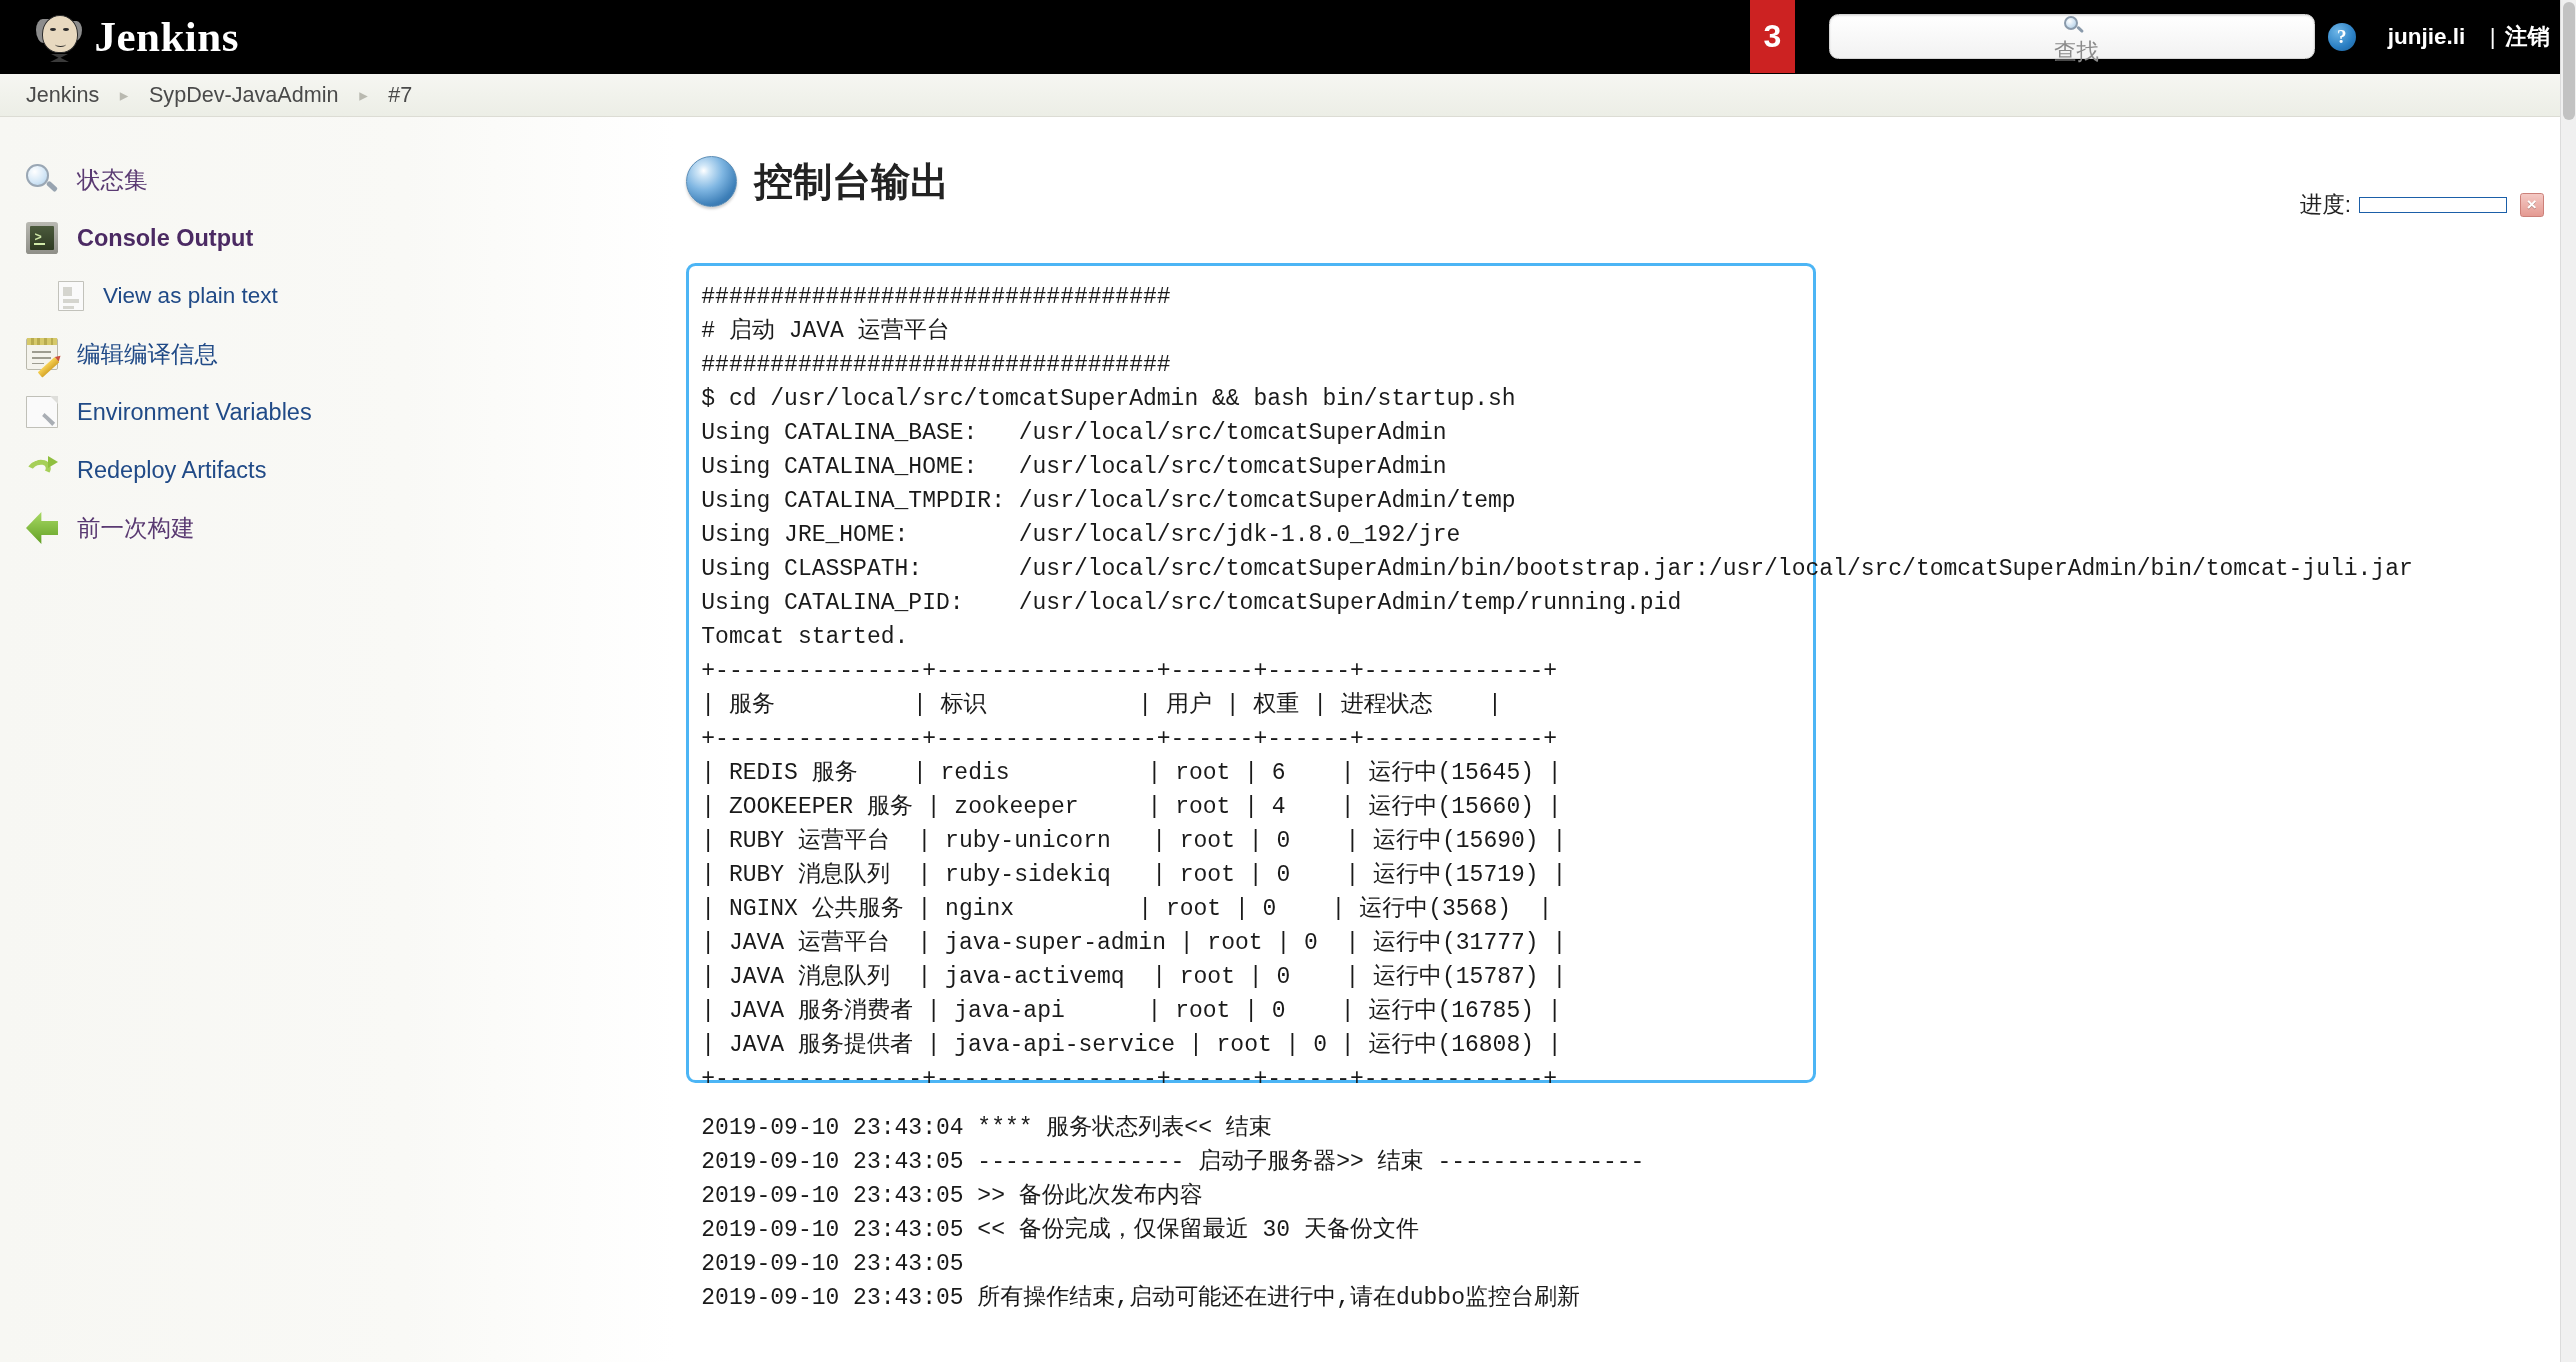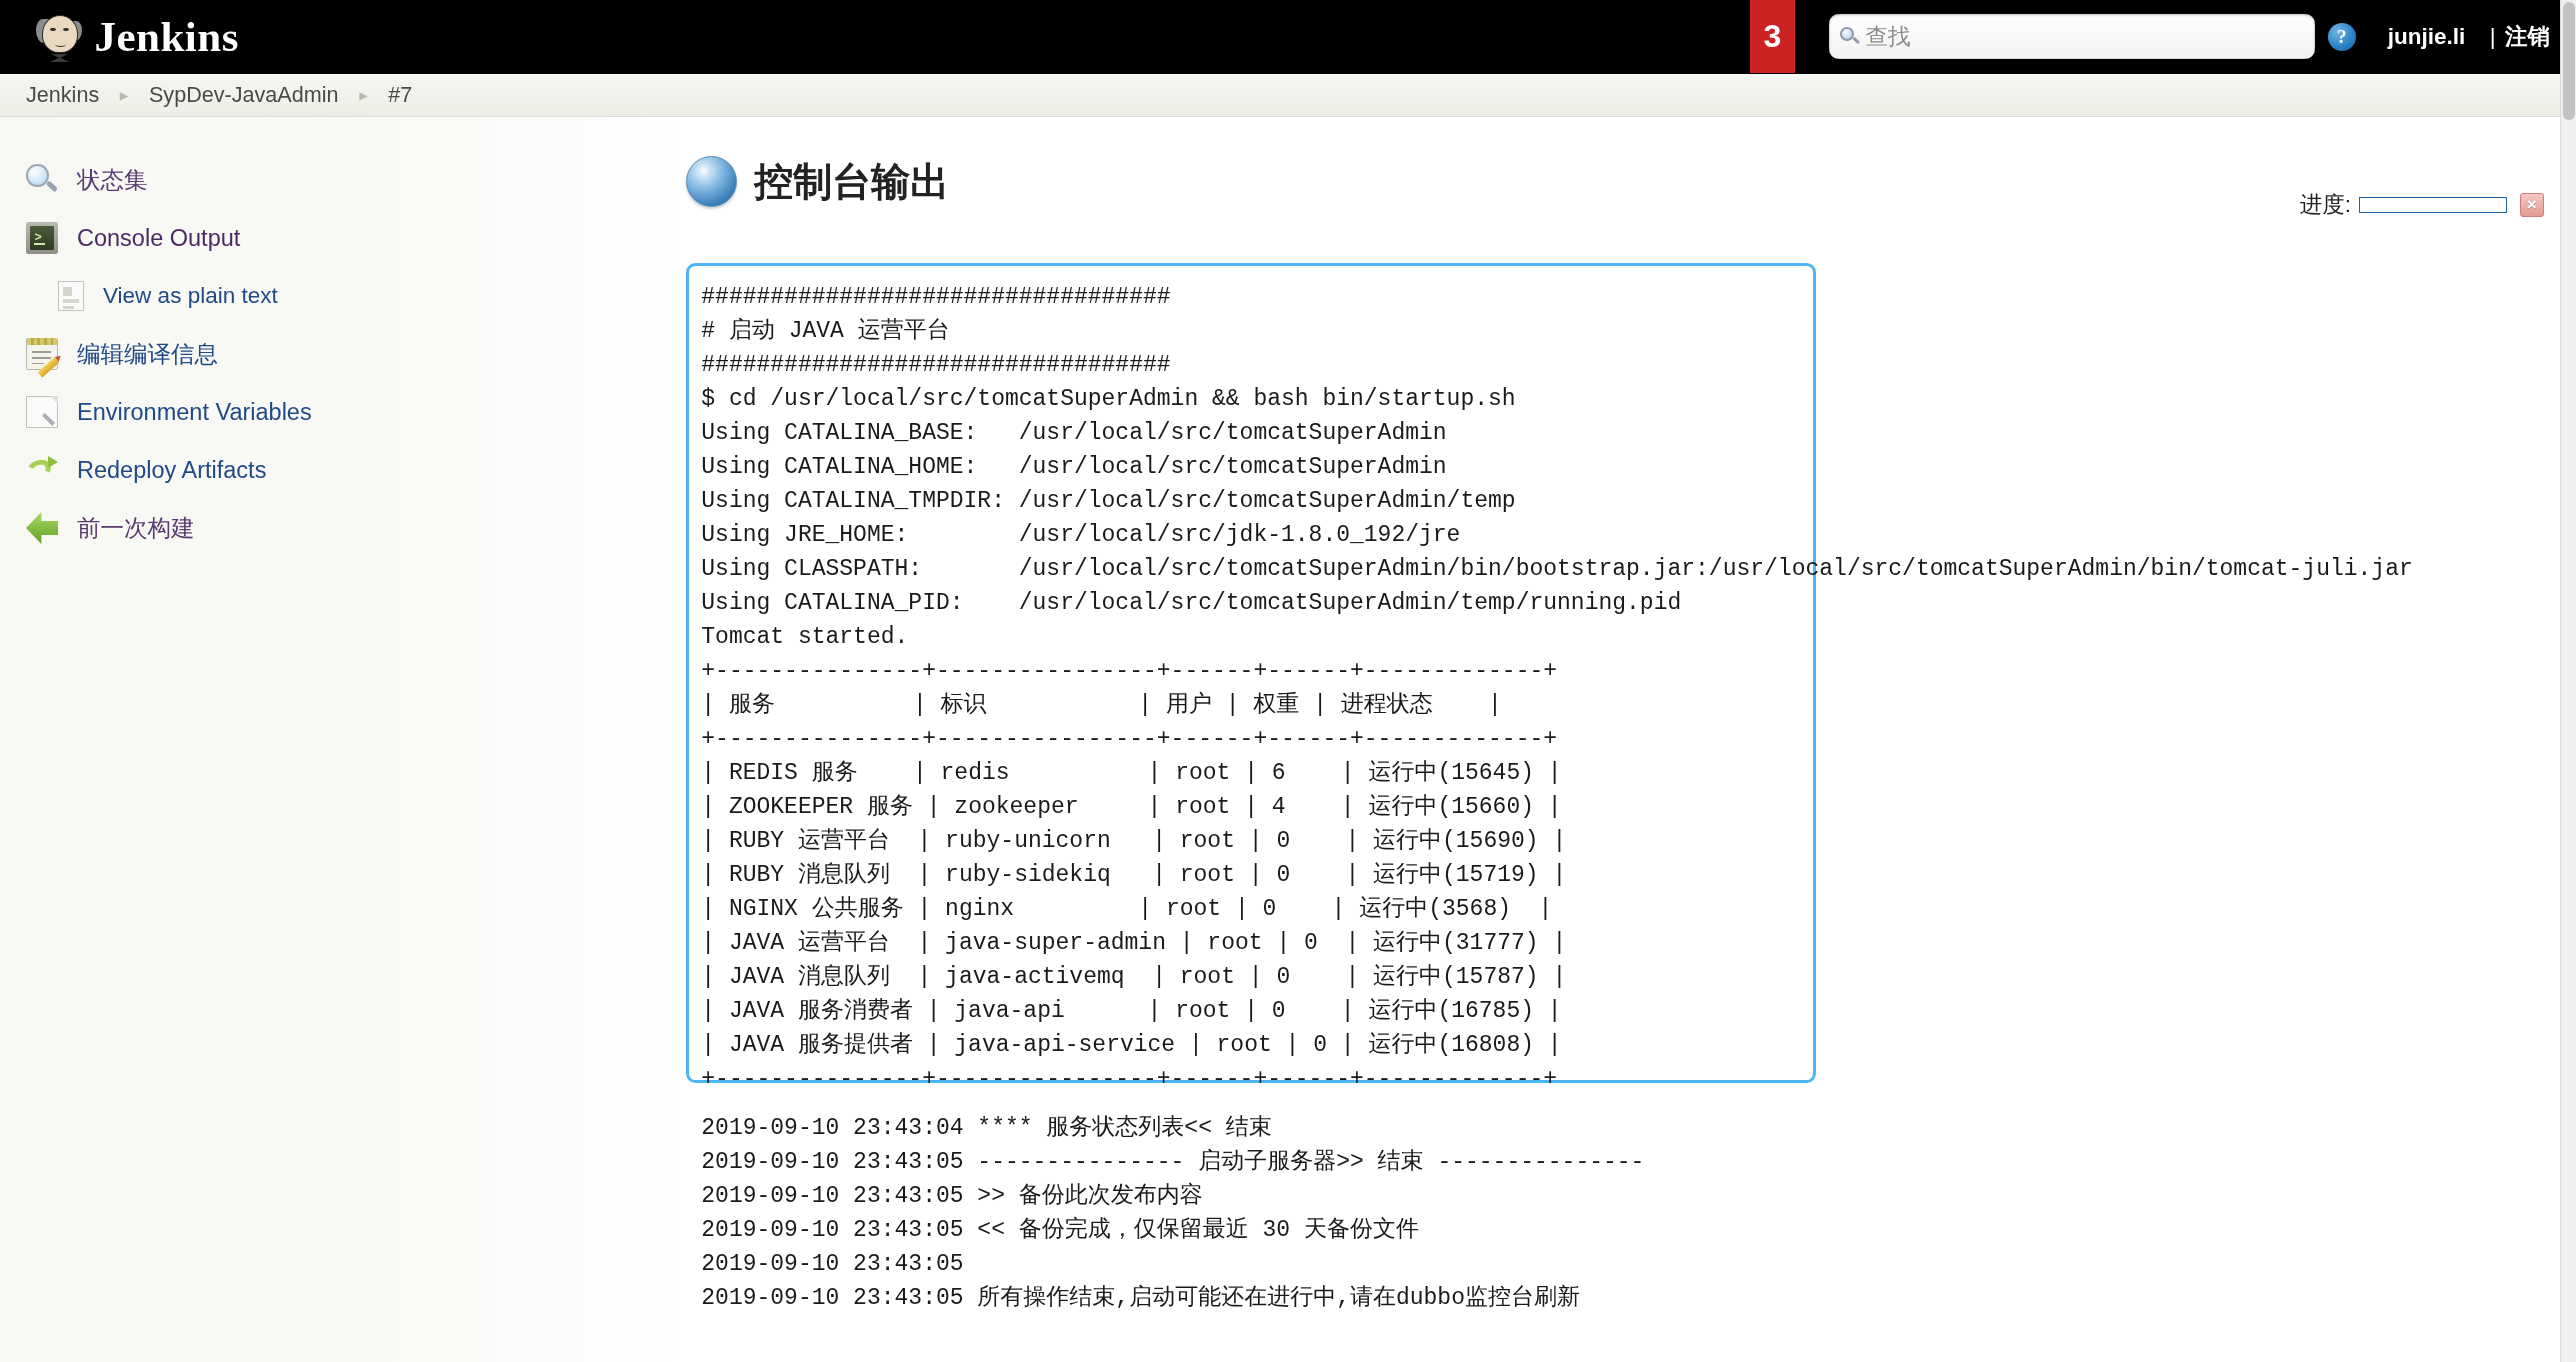"查找" .search-box { flex-direction: none -> column }
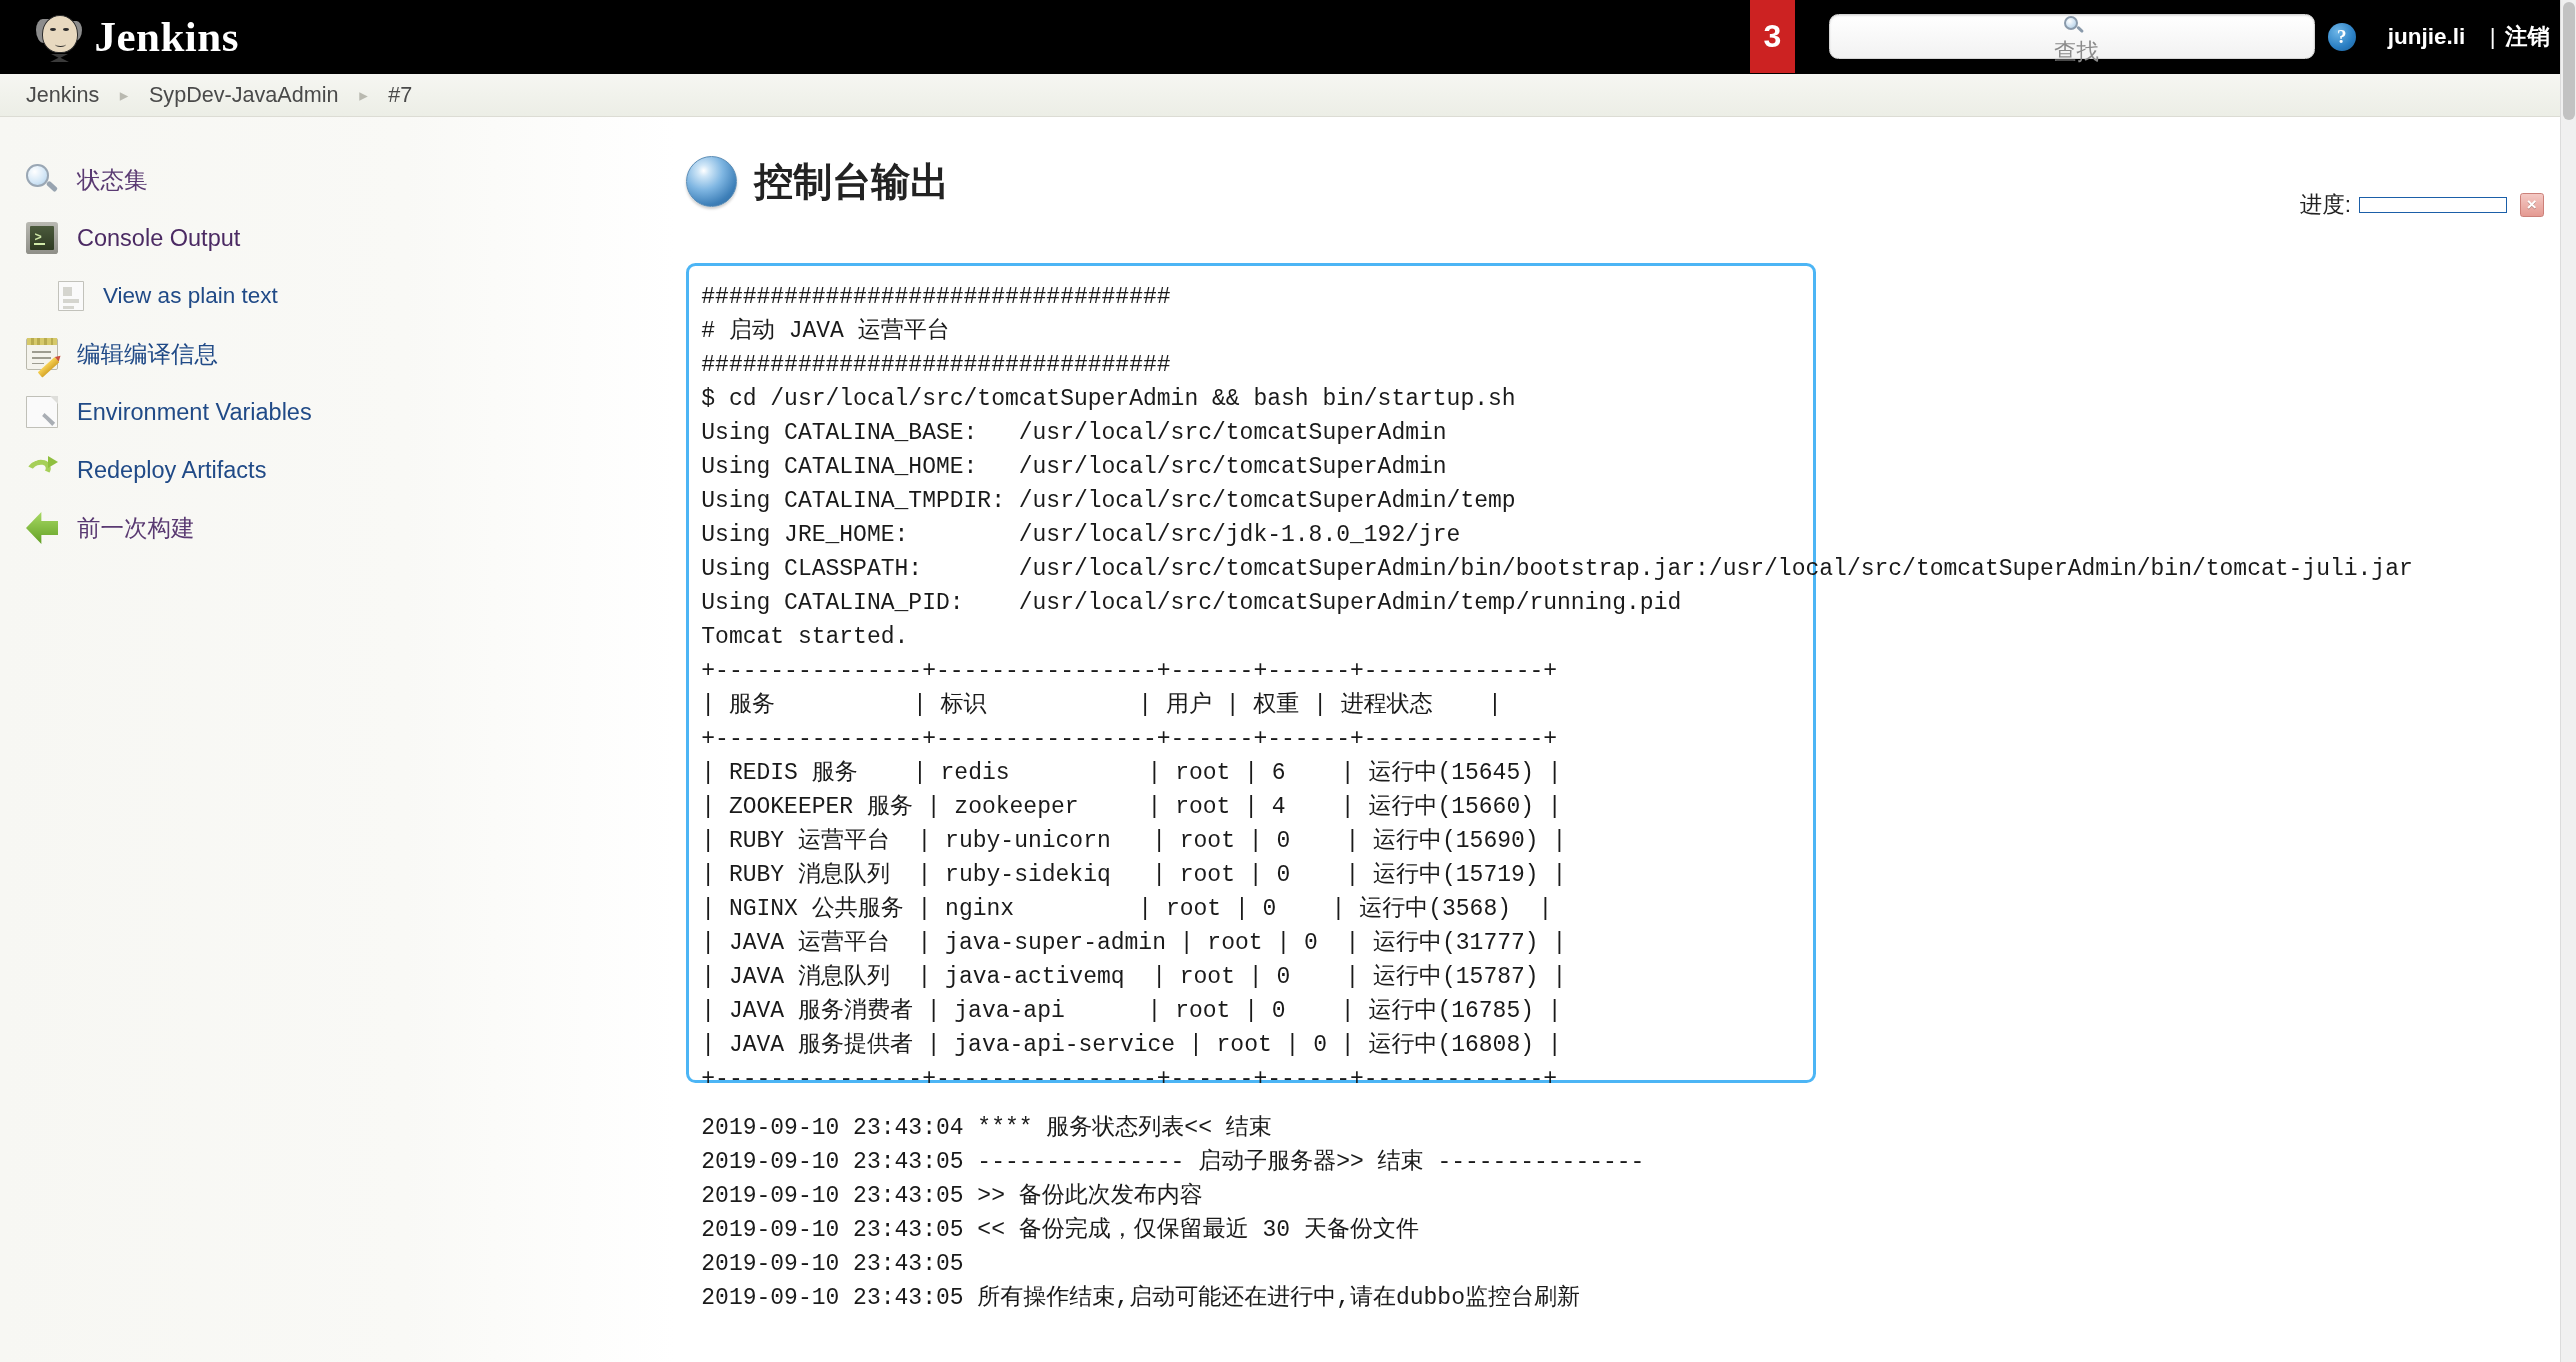"Console Output" .side-item.active .label { font-weight: normal -> bold }
